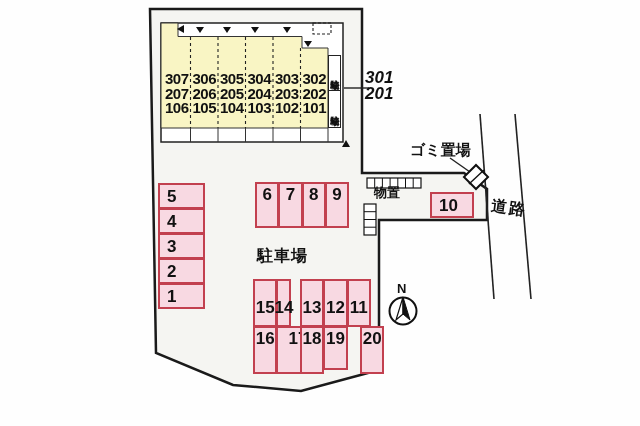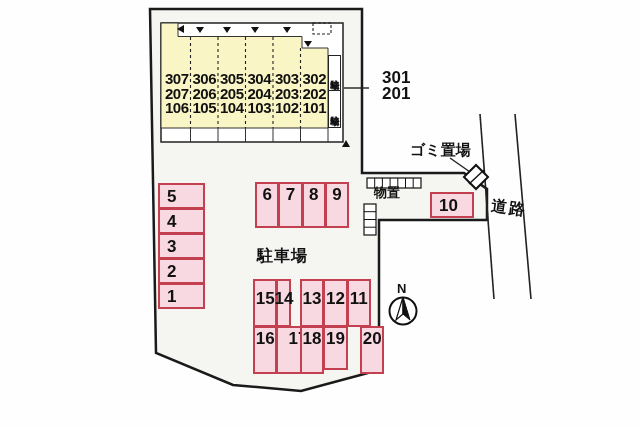"301" div.lbl { font-style: none -> italic; left: 382px -> 365px }
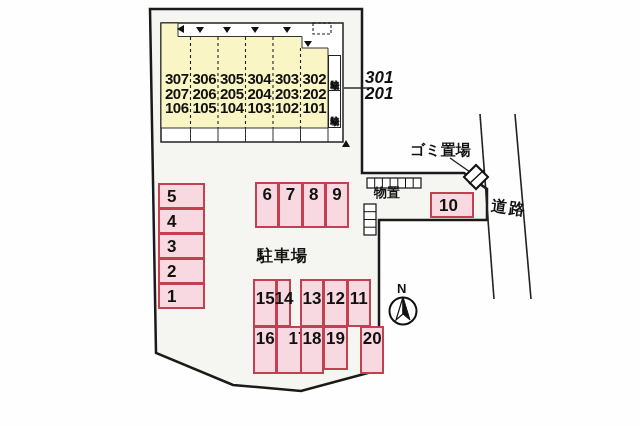"15" .num-bottom span { padding-bottom: 18px -> 9px }
